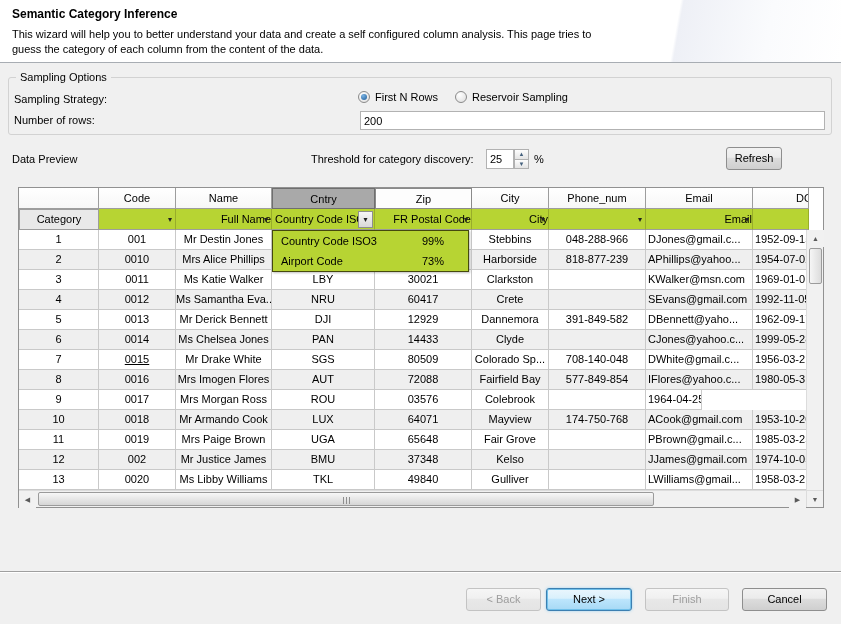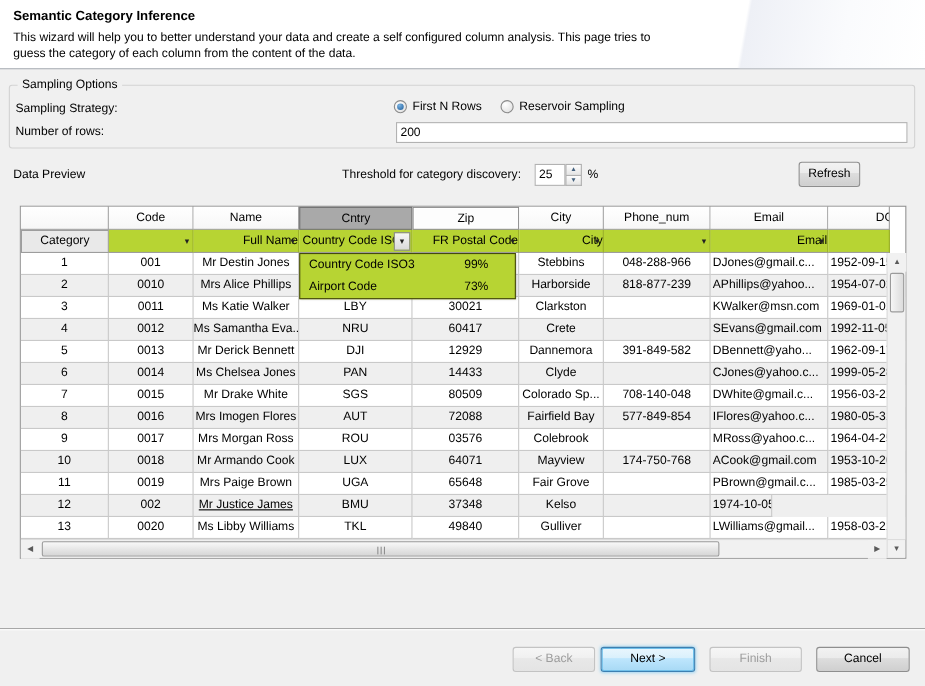"0015" div.tc { text-decoration: none -> underline }
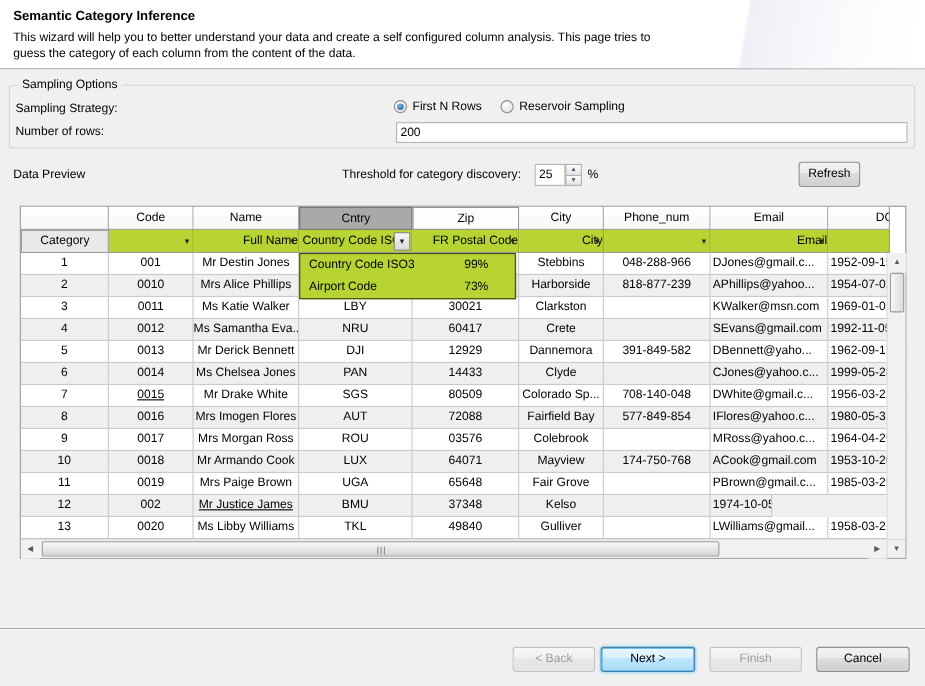"MRoss@yahoo.c..." div.tc { html: <div>MRoss@yahoo.c...</div> -> none }
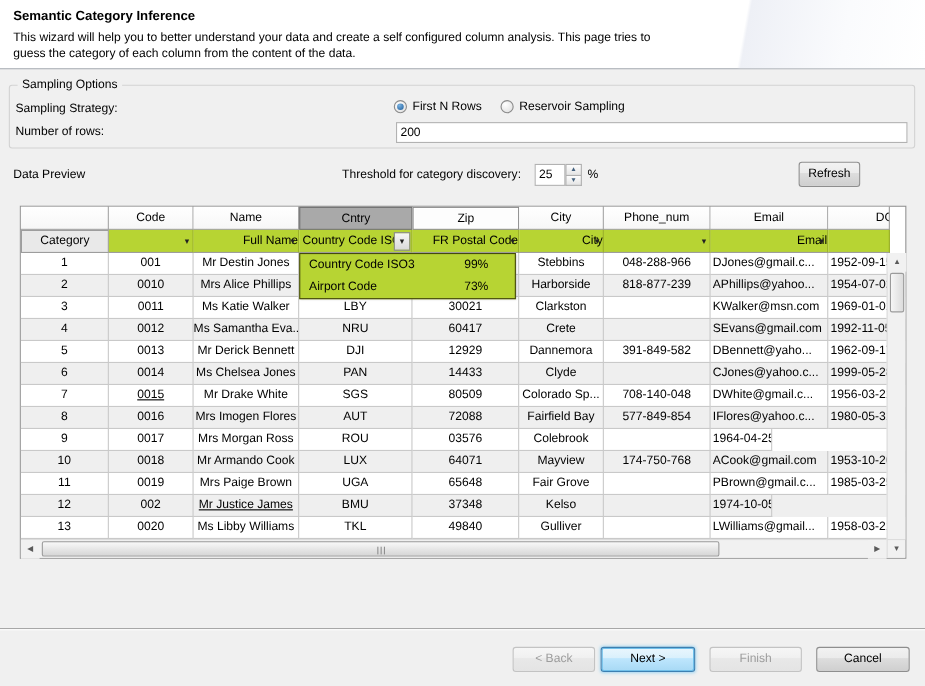"Mr Justice James" div.tc { text-decoration: underline -> none }
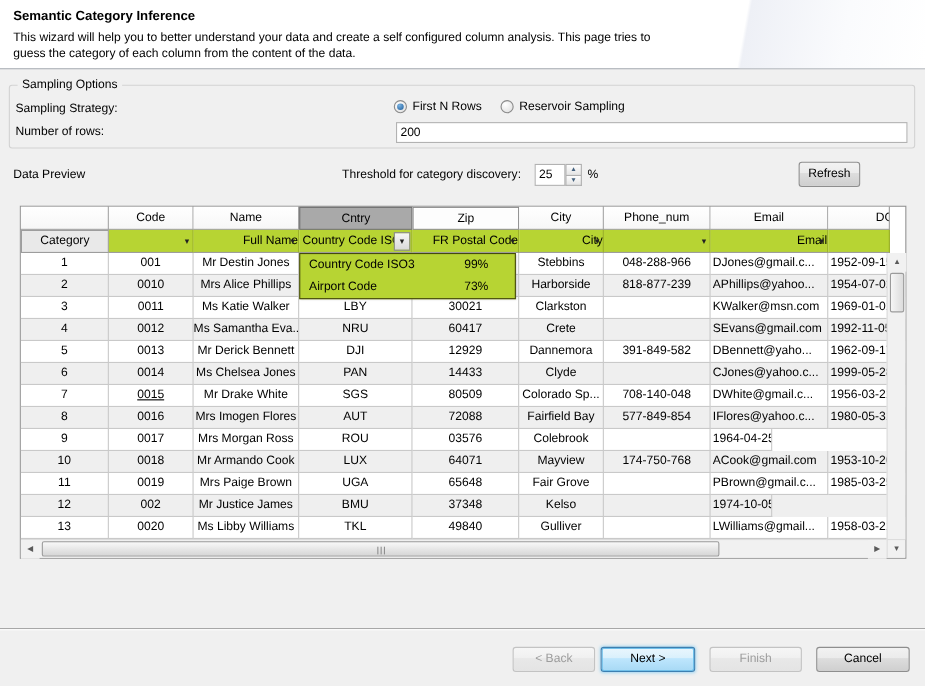"JJames@gmail.com" div.tc { html: none -> <div>JJames@gmail.com</div> }
